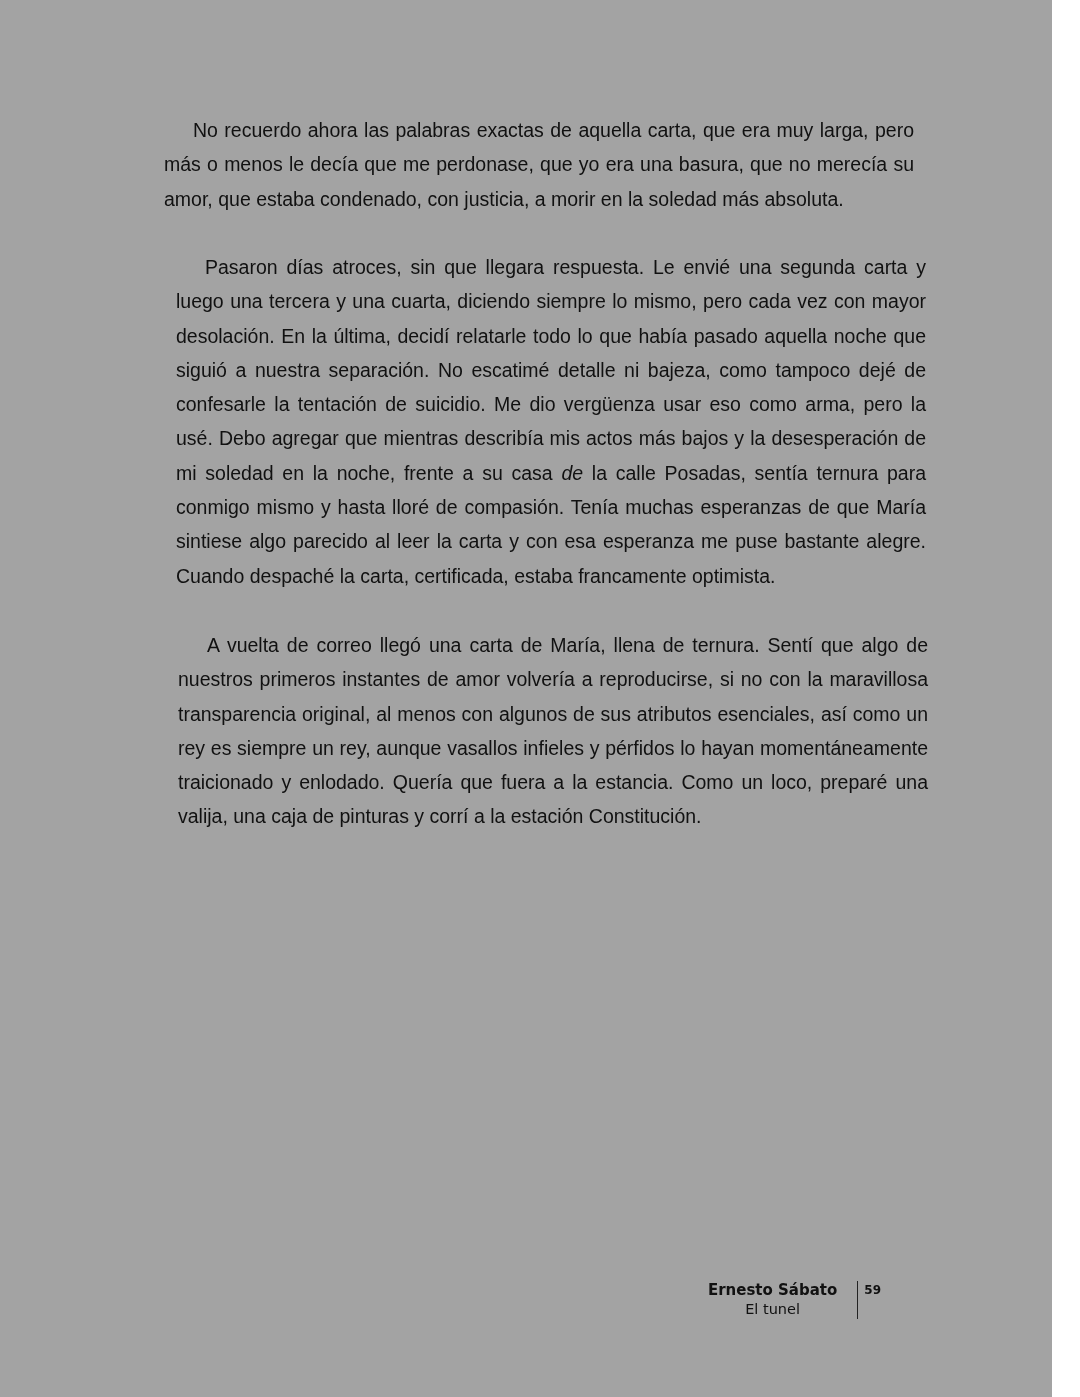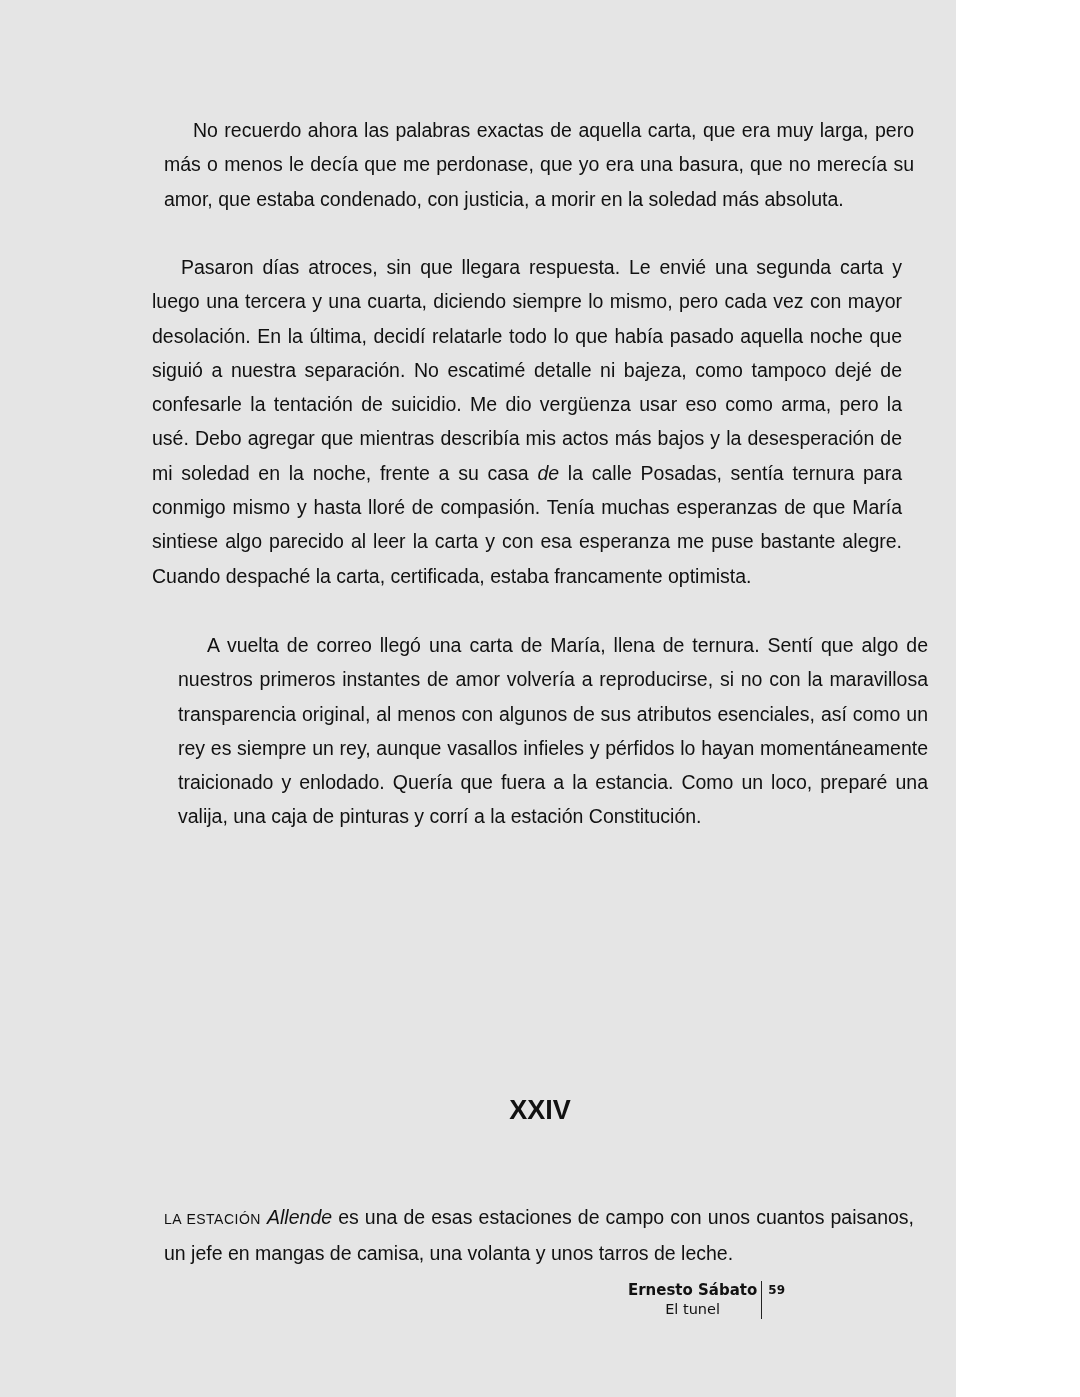"No recuerdo ahora las palabras" .page { background: #e5e5e5 -> #a3a3a3; width: 956px -> 1052px }
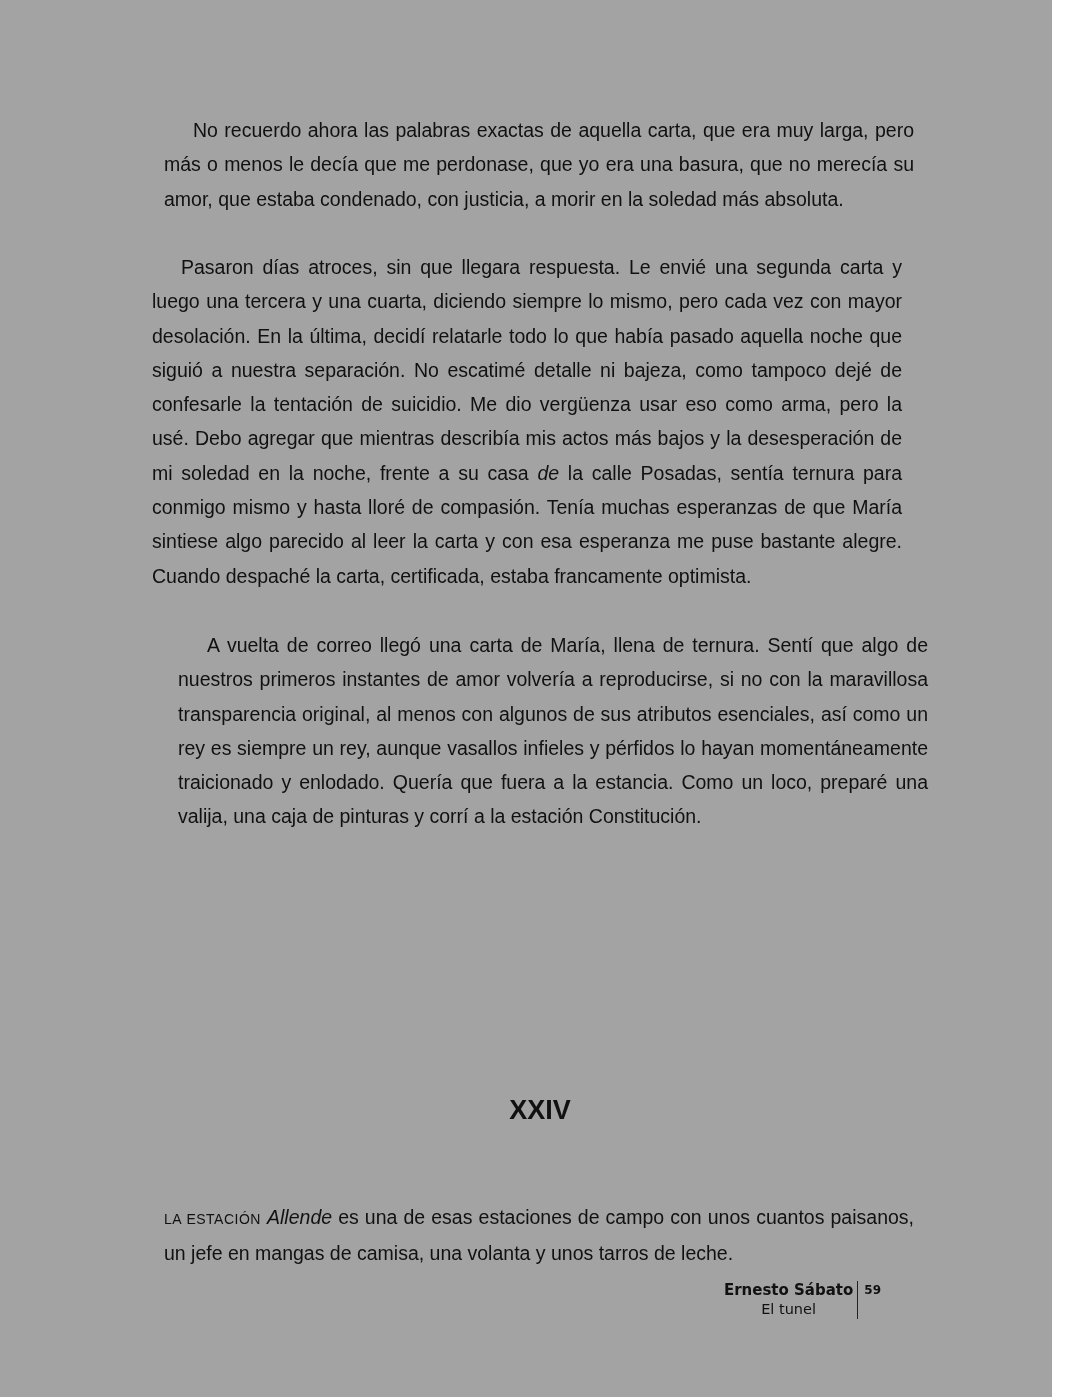"Pasaron días atroces, sin que" #p2 { left: 152px -> 176px }
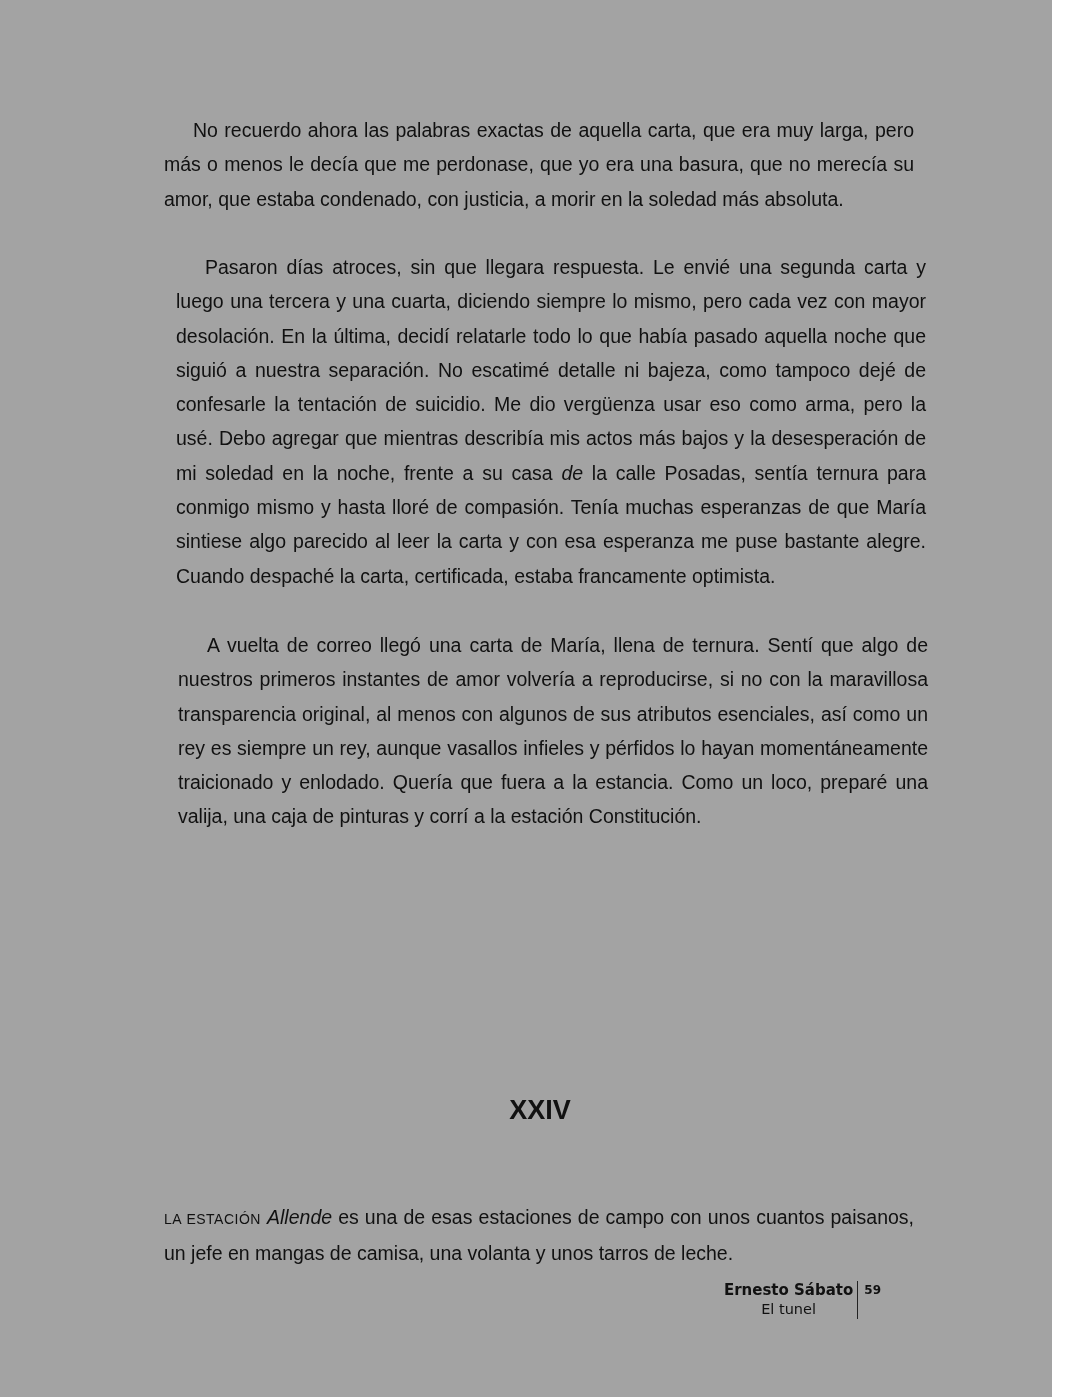"XXIV" div { html: <div>XXIV</div> -> none }
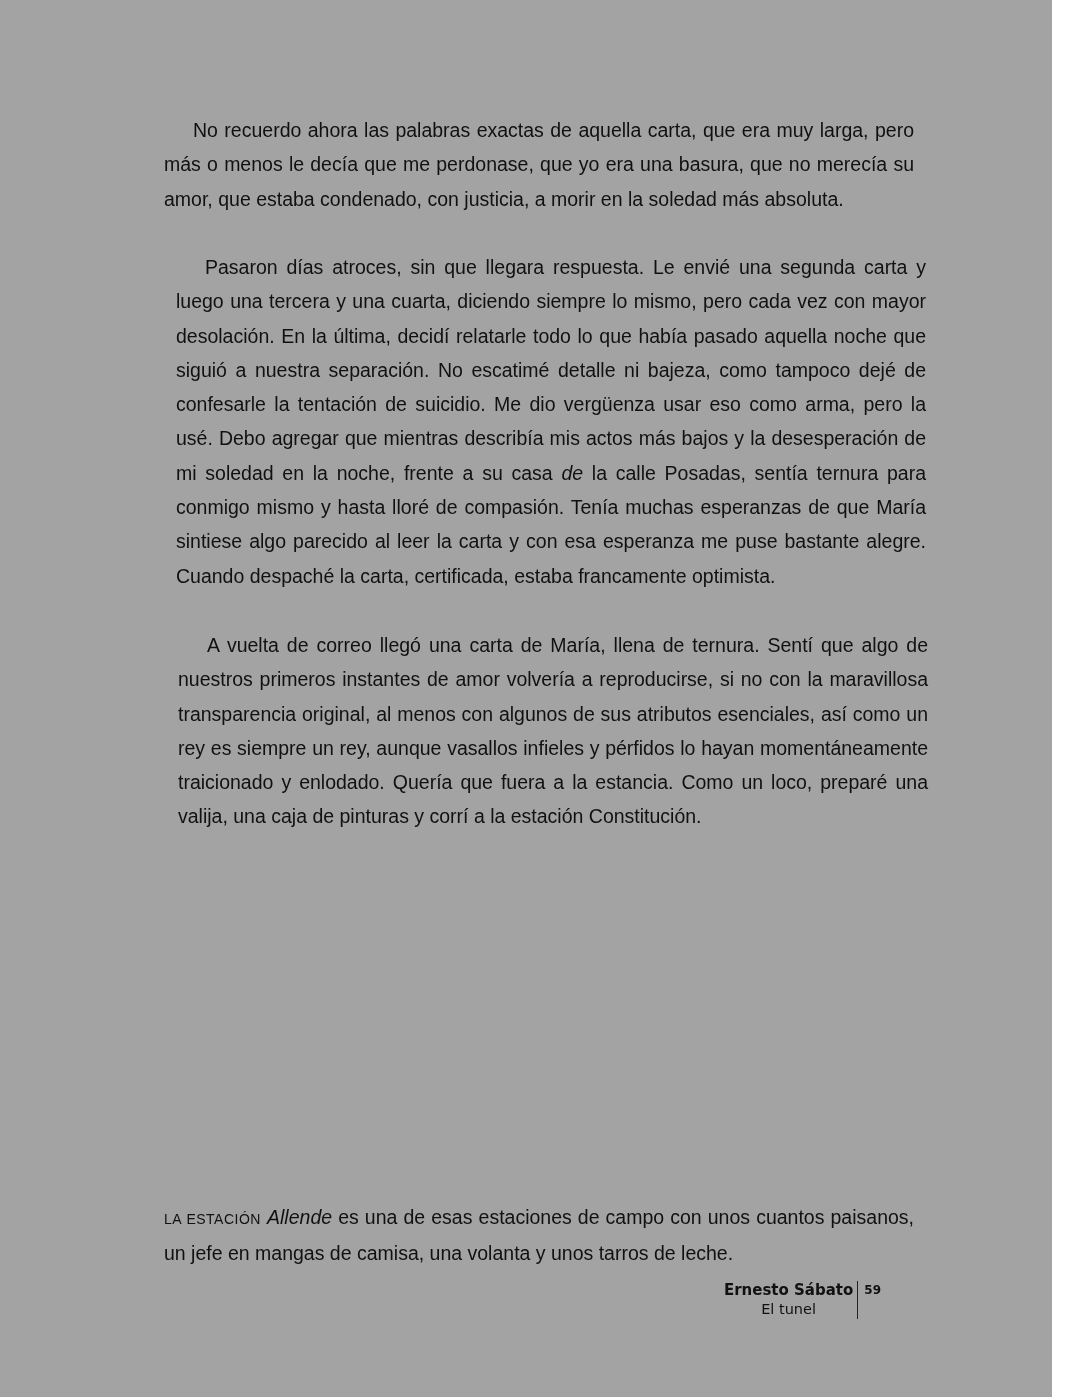"LA ESTACIÓN Allende es una" p.para { html: <p><span>LA ESTACIÓN</span> <em>Allende</em><span> es una de esas estaciones de campo con unos cuantos paisanos, un jefe en mangas de camisa, una volanta y unos tarros de leche.</span></p> -> none }
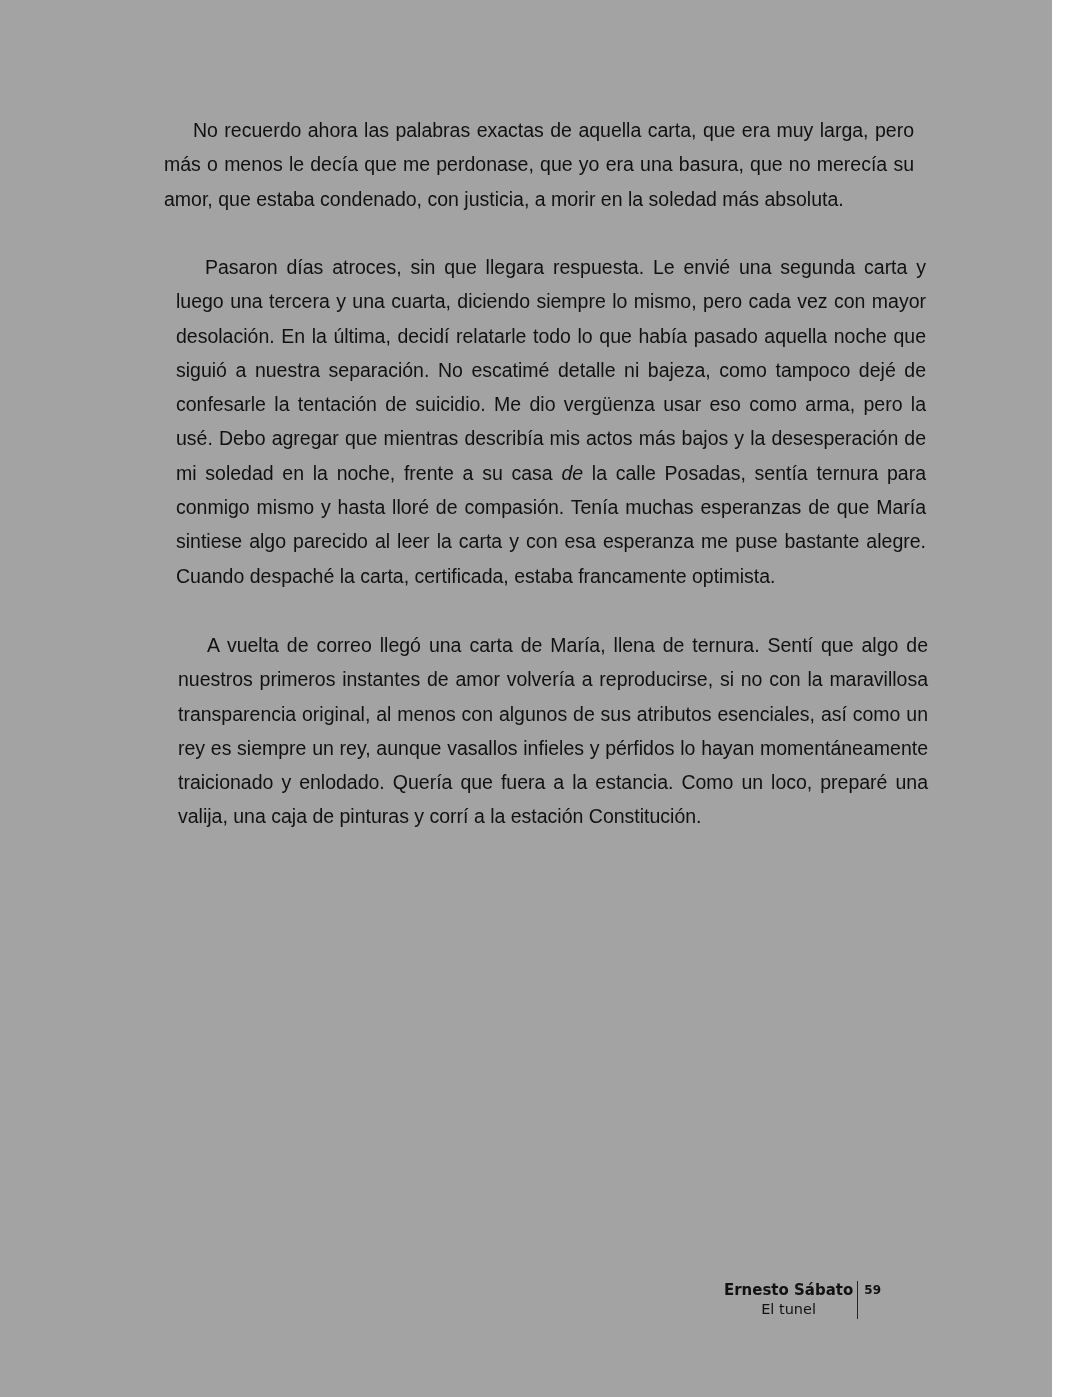"Ernesto Sábato" .footer-left { padding-right: 4px -> 20px }
